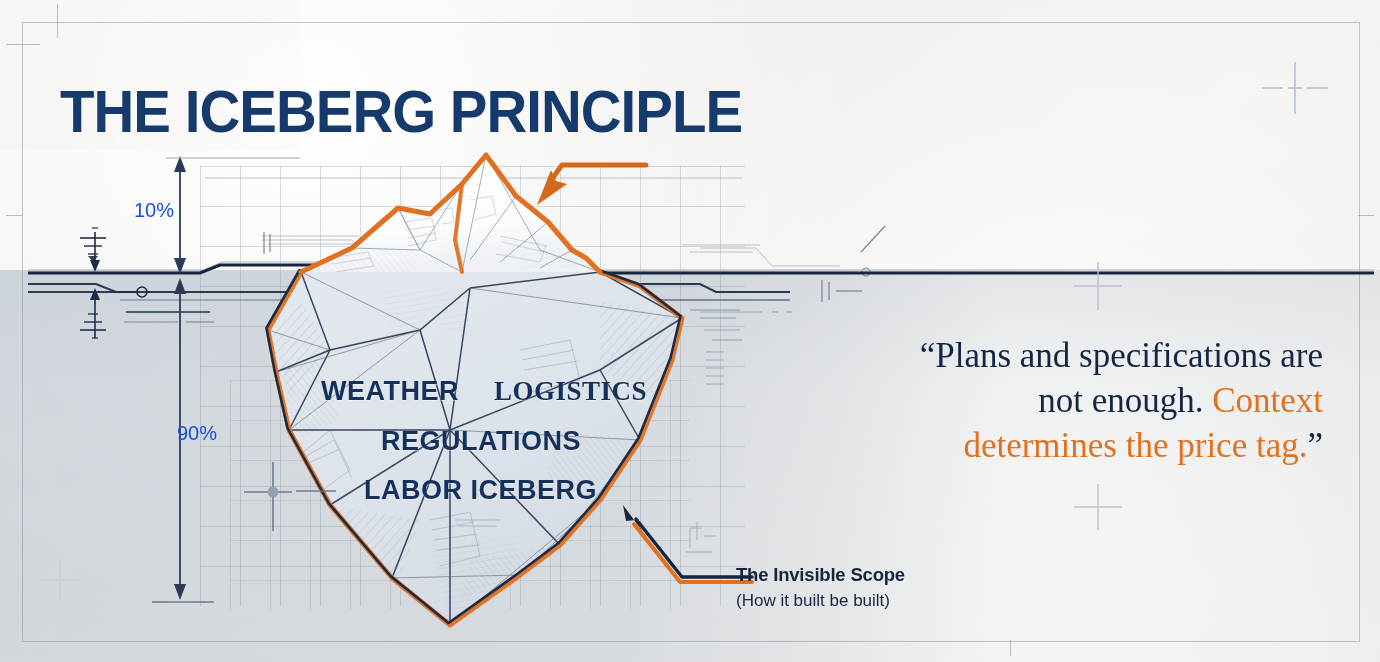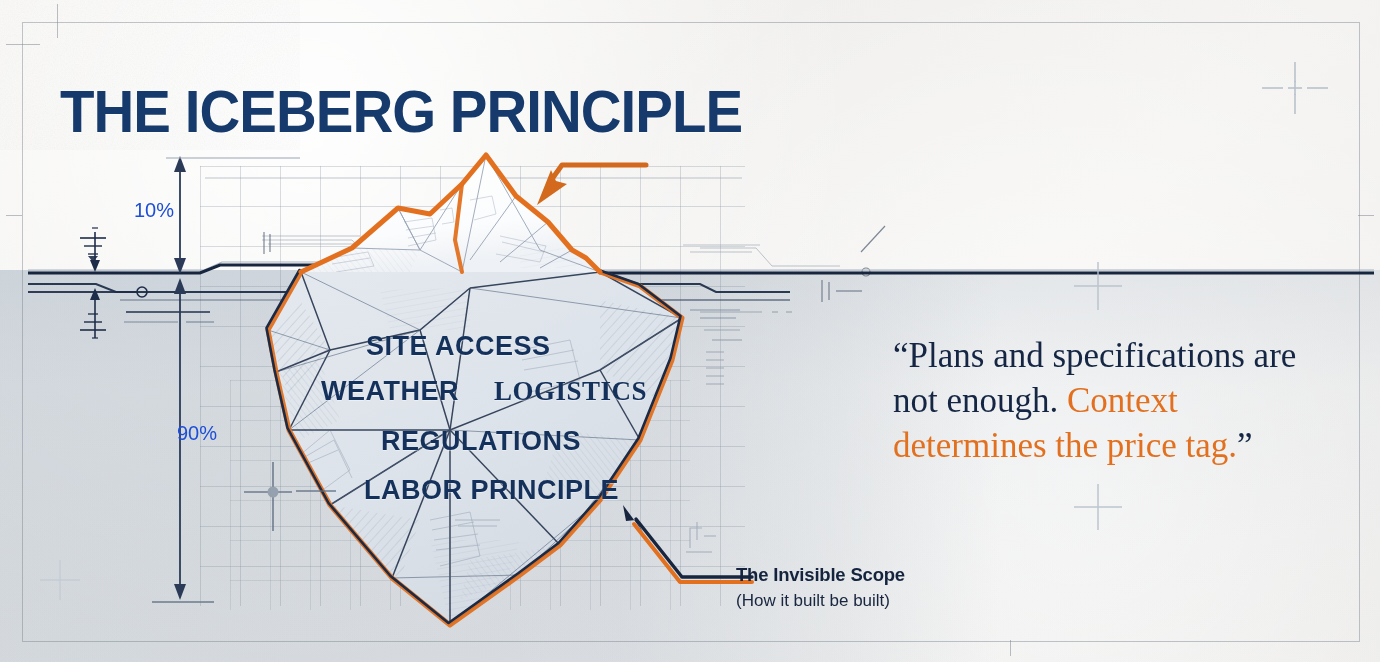"SITE ACCESS" div.berg-label { html: <div>SITE ACCESS</div> -> none }
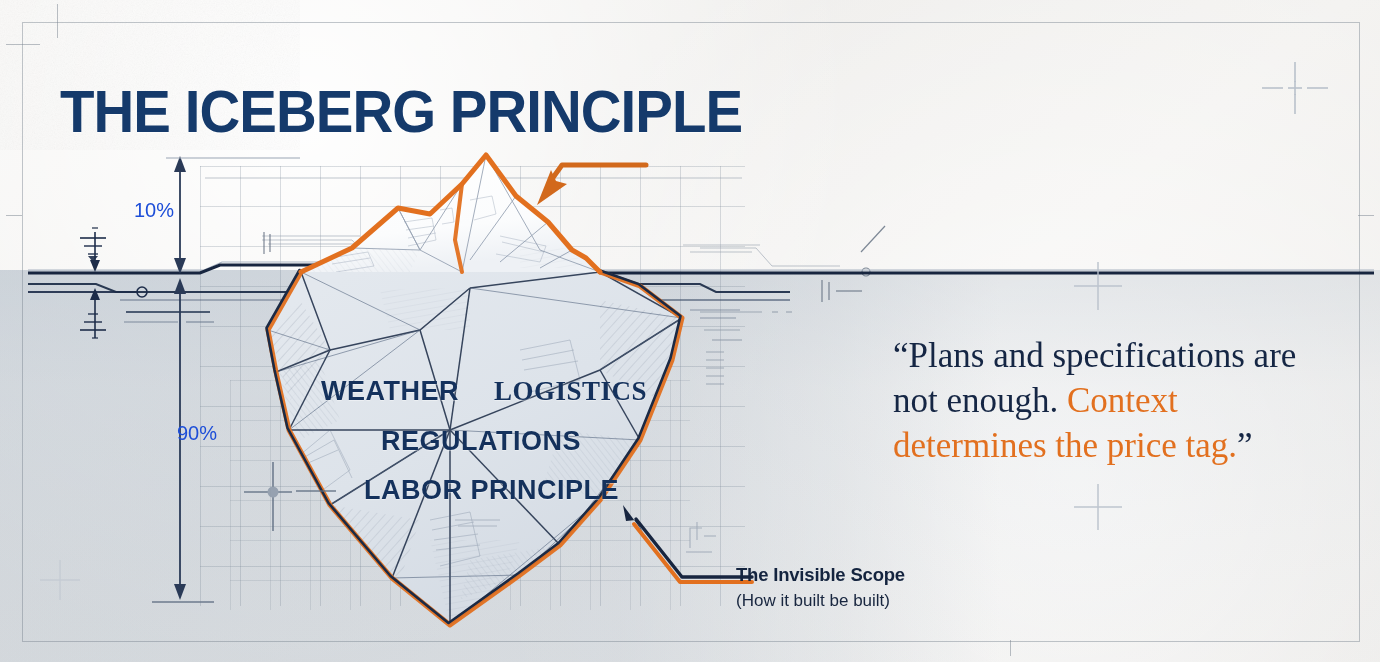"“Plans and specifications are not" .quote { text-align: left -> right }
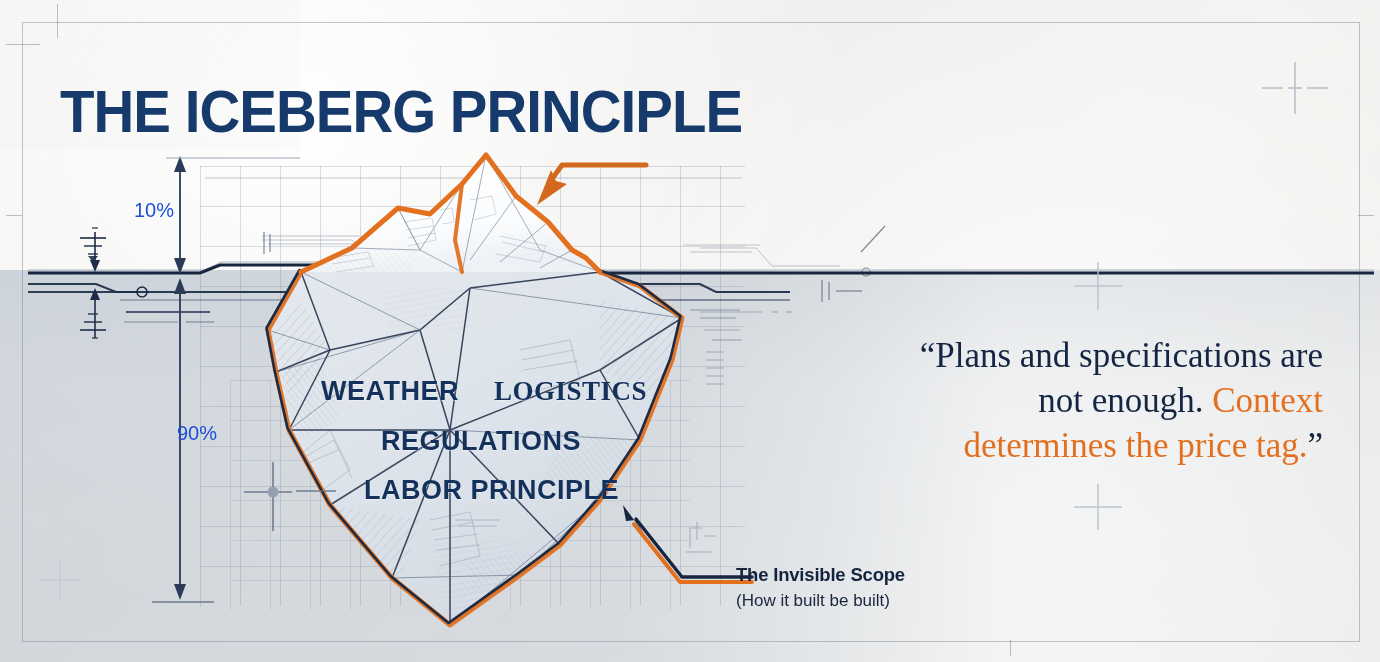"LABOR PRINCIPLE" div.berg-label { text: PRINCIPLE -> ICEBERG }
